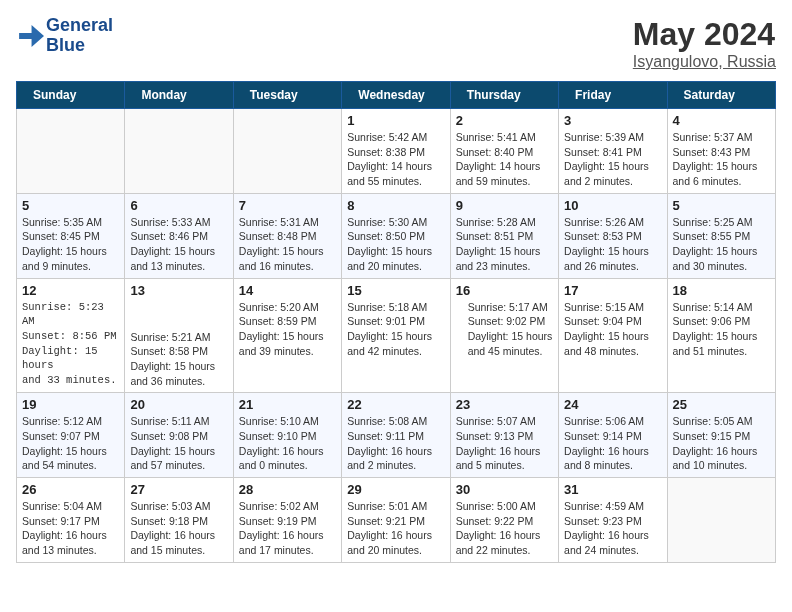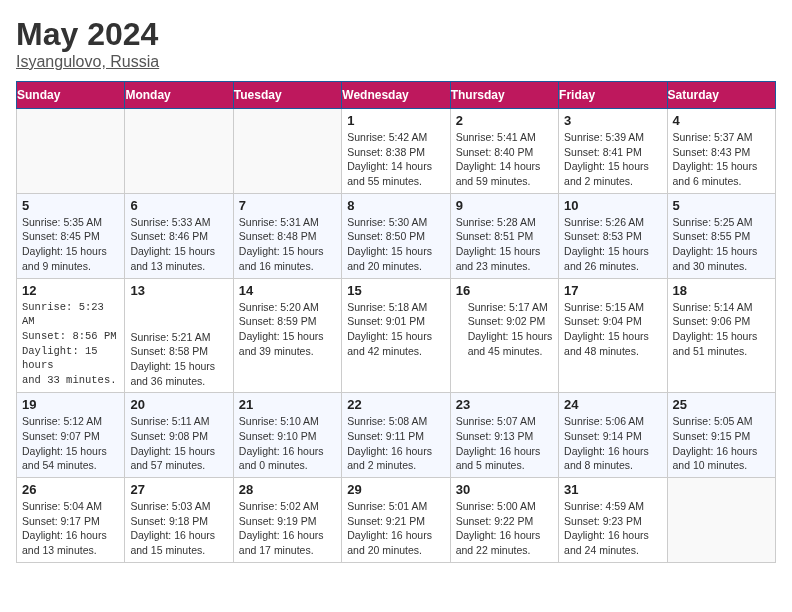"General" div.logo { html: none -> <div> <svg> <rect></rect> <polygon></polygon> </svg> <div> <div>General</div> <div>Blue</div> </div> </div> }
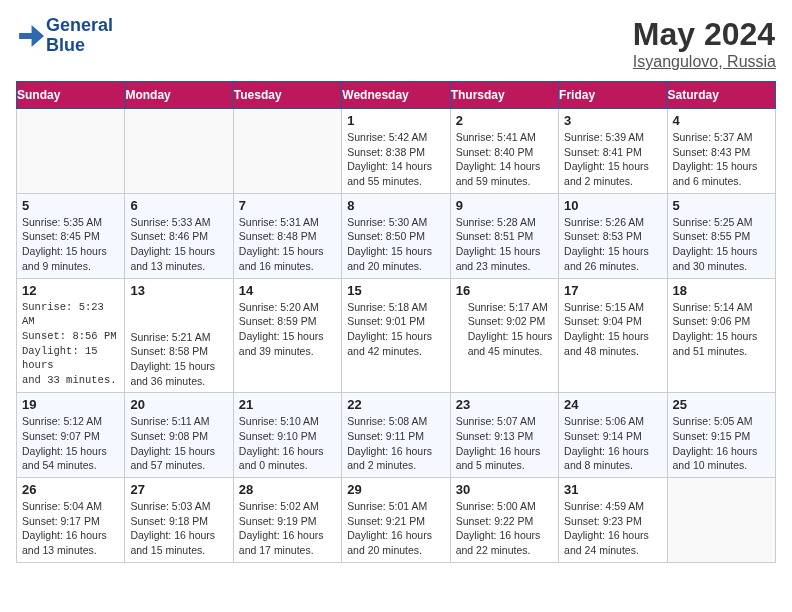"Sunday" .calendar th { background-color: #be185d -> #0c4a6e; padding: 6px 0 -> 6px 16px }
